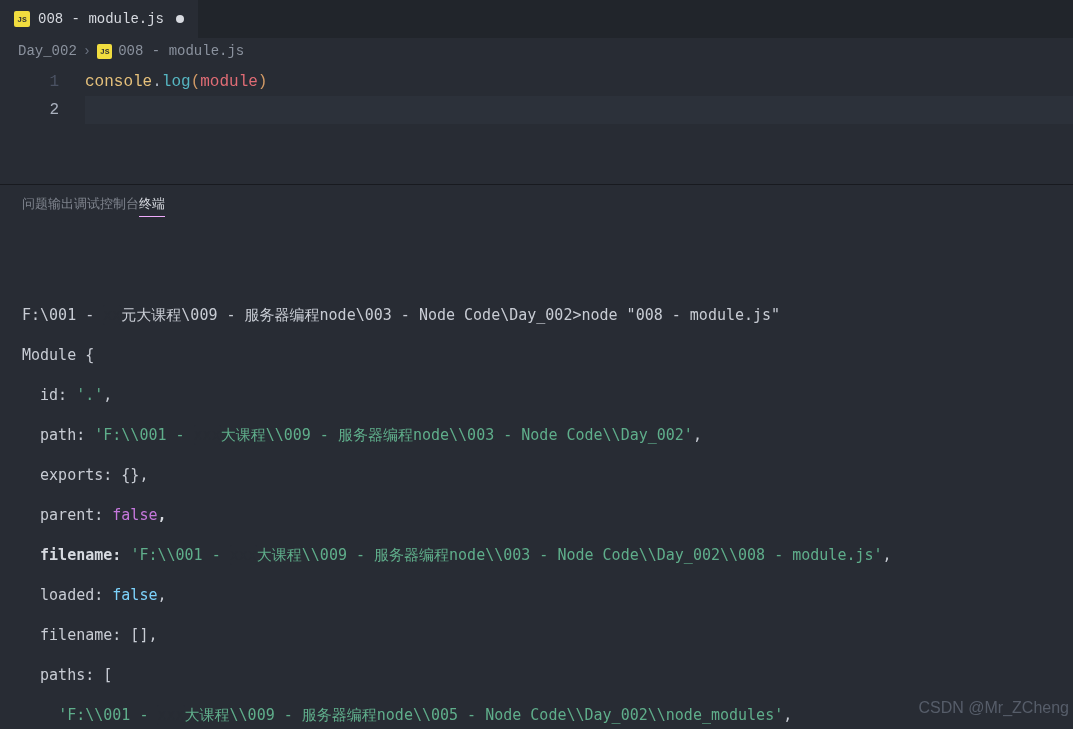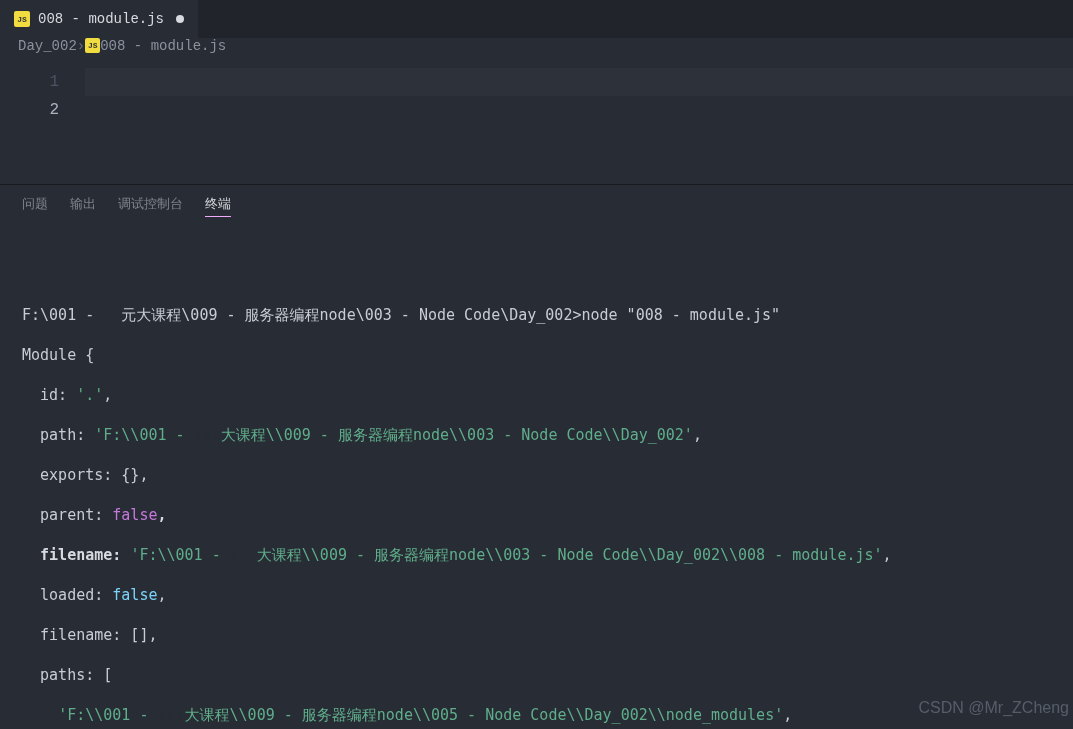"Day_002" .breadcrumb { align-items: flex-start -> center; gap: none -> 6px }
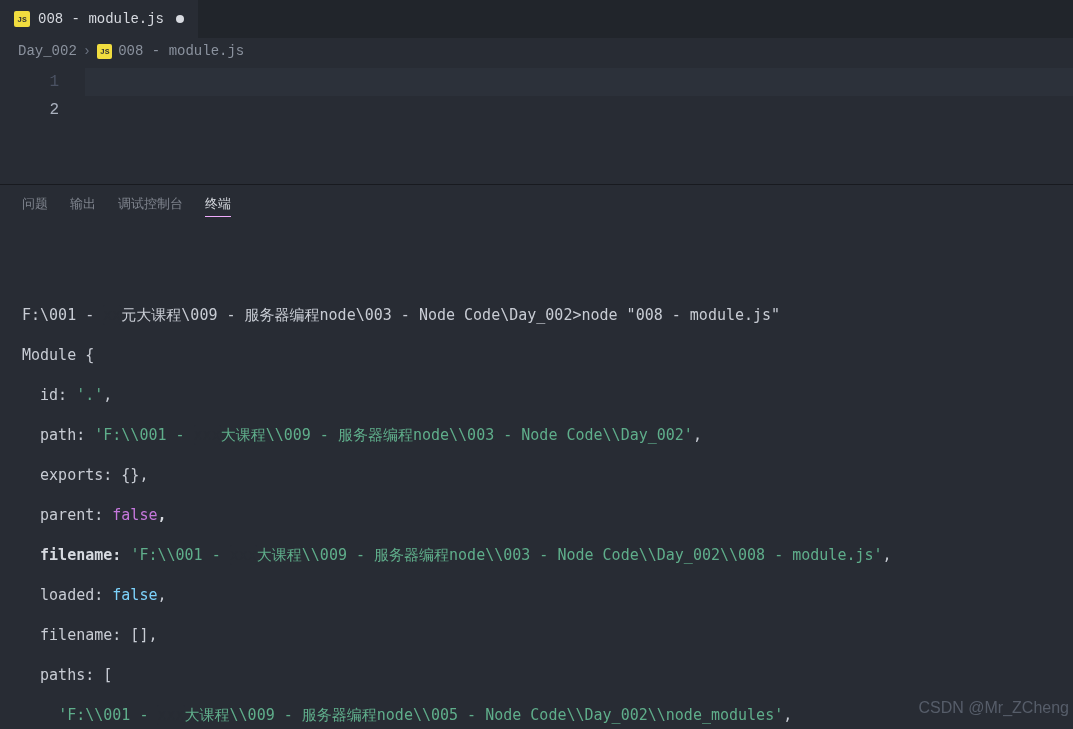"console.log(module)" div.code-line { html: none -> <div><span>console</span><span>.</span><span>log</span><span>(</span><span>module</span><span>)</span></div> }
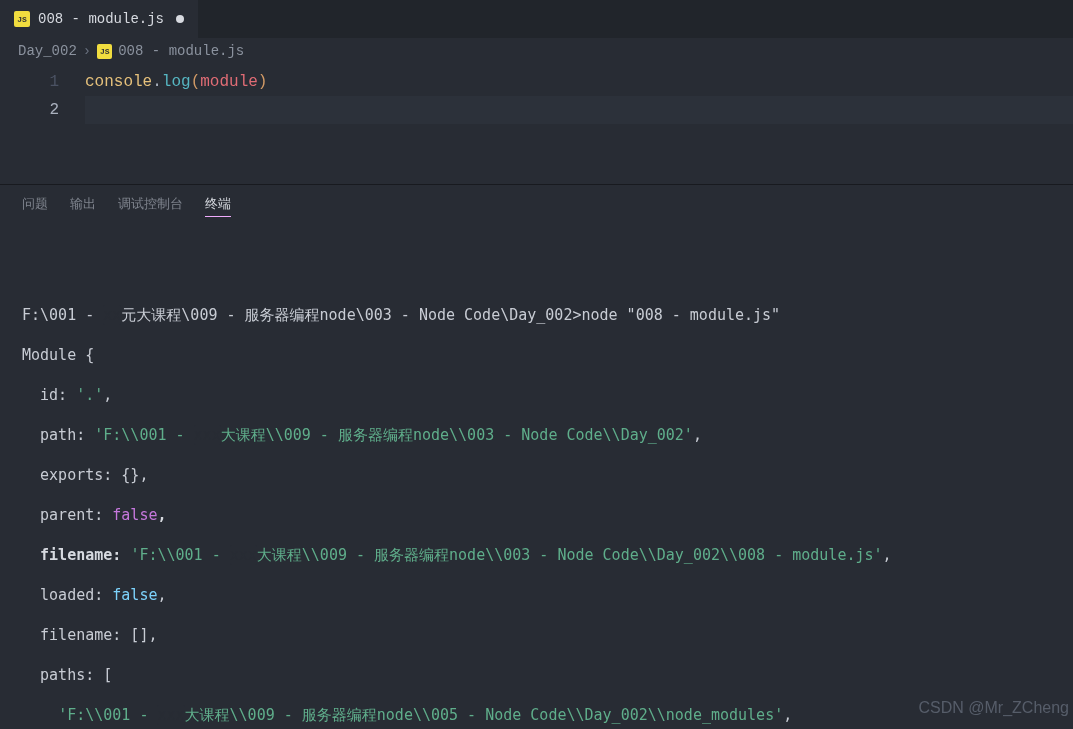"问题" .panel-tabs { gap: 22px -> none }
